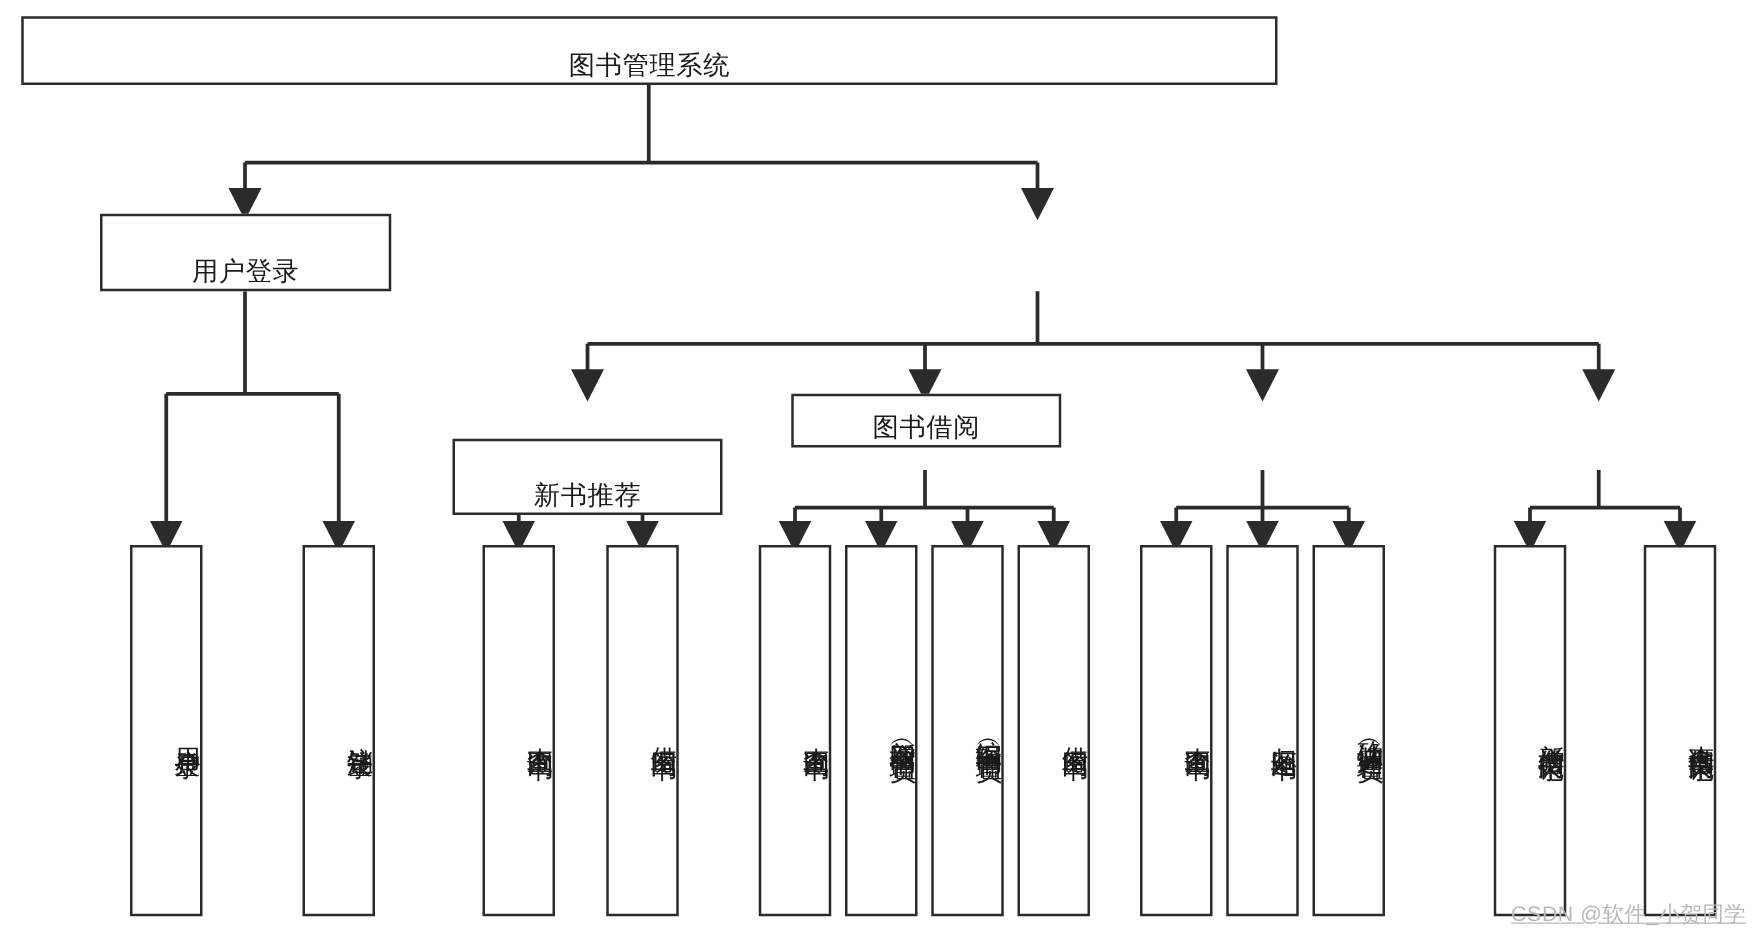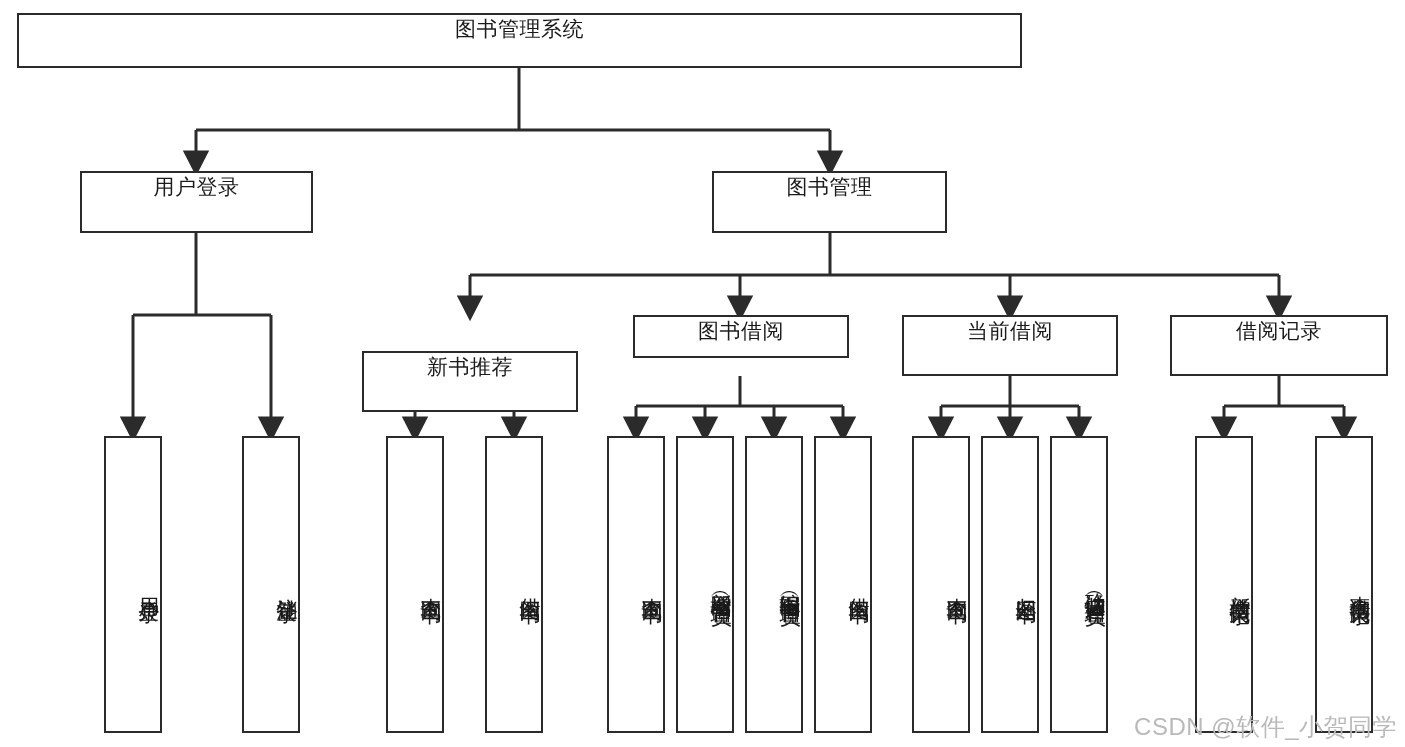"图书管理系统" .node { align-items: flex-start -> flex-end }
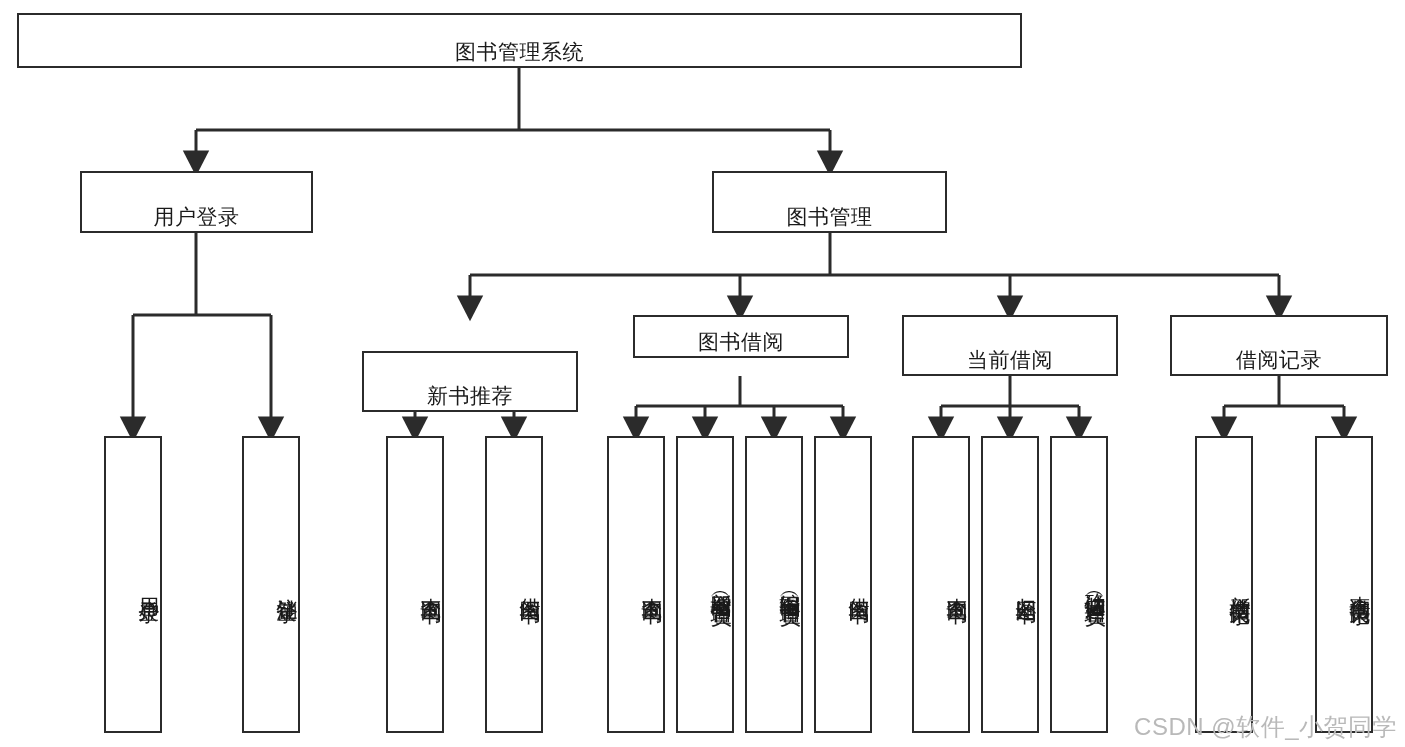"图书管理" div.node { html: <div> <span>图书管理</span> </div> -> none }
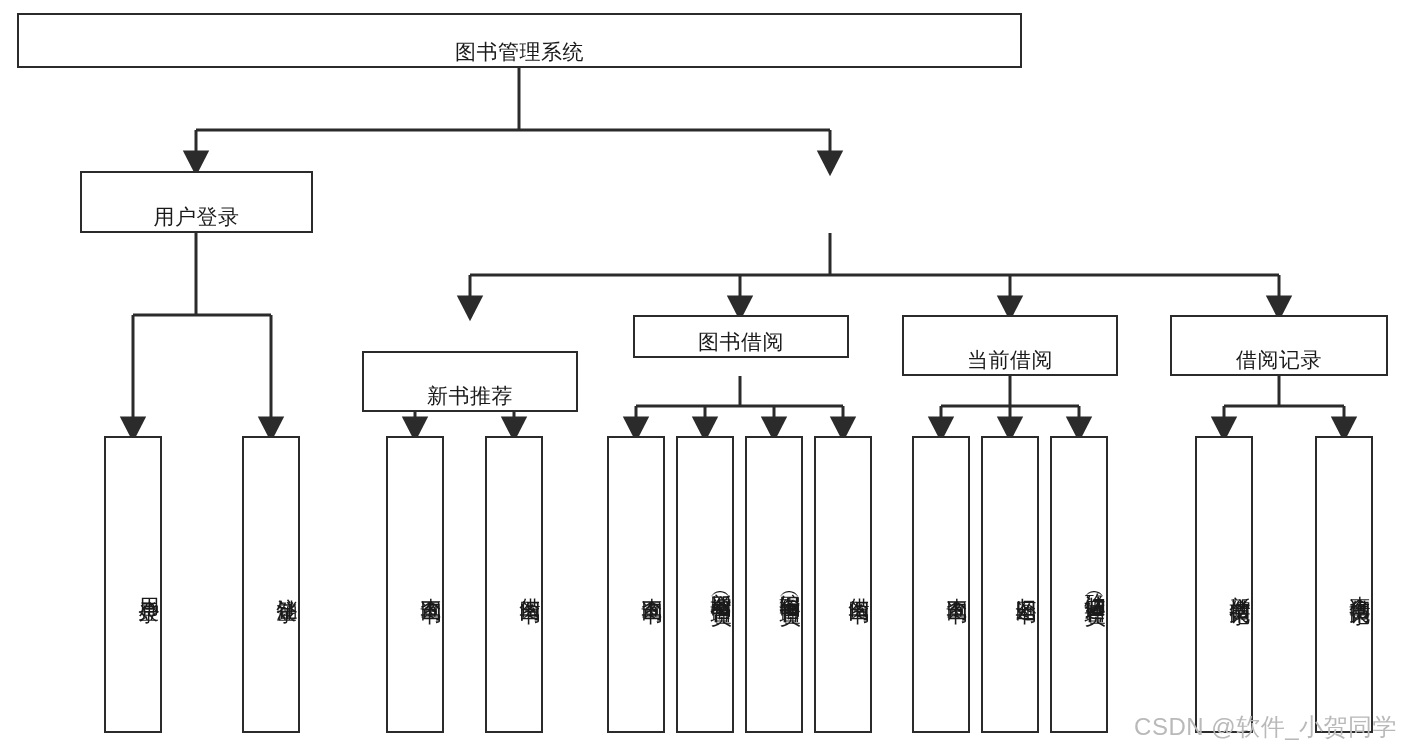"当前借阅" div.node { html: <div> <span>当前借阅</span> </div> -> none }
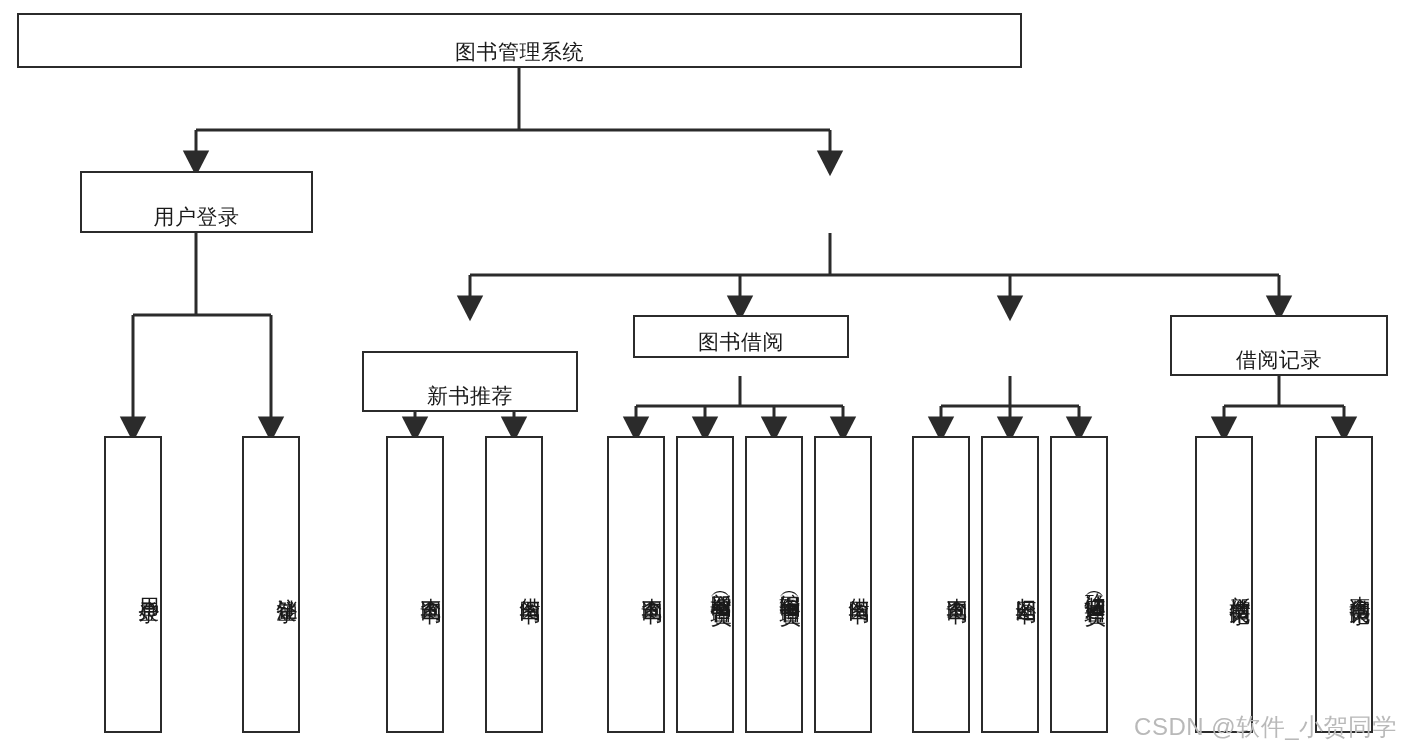"借阅记录" div.node { html: <div> <span>借阅记录</span> </div> -> none }
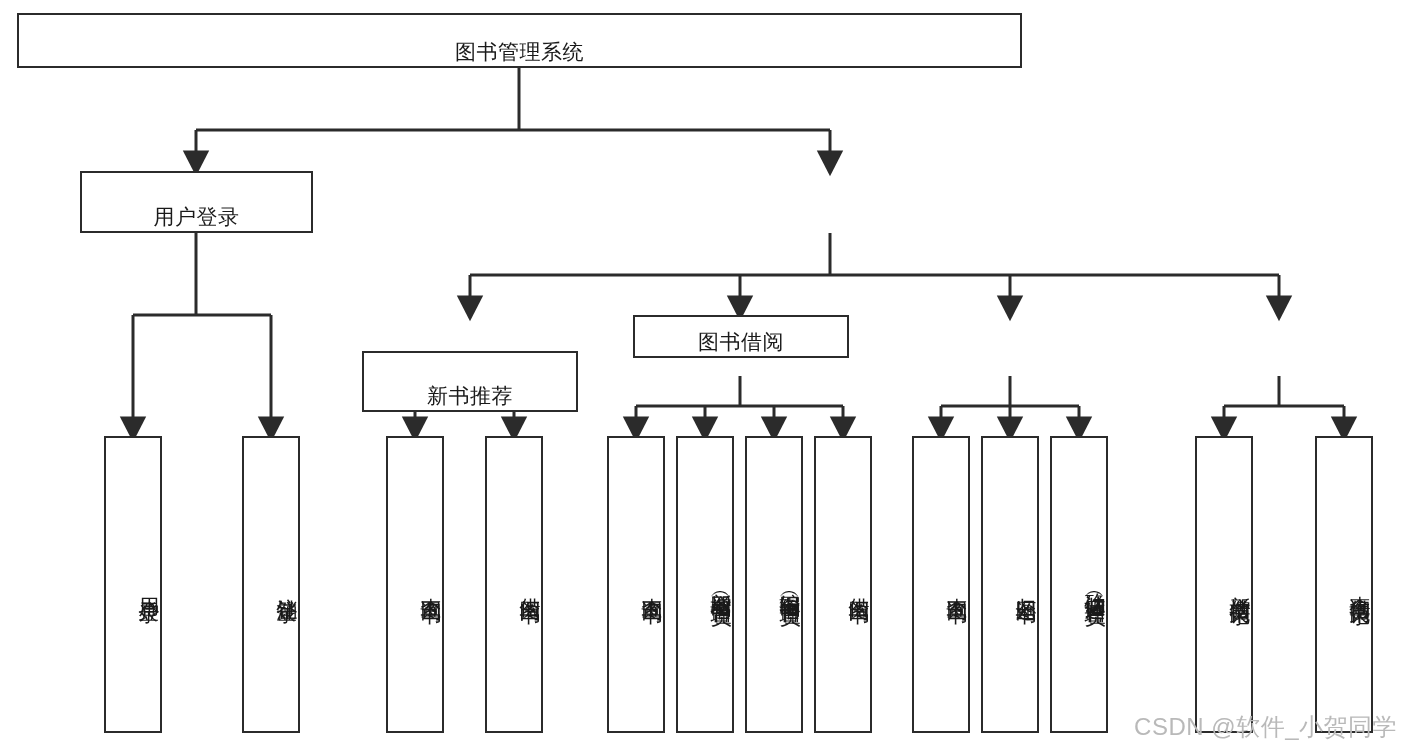"CSDN @软件_小贺同学" .watermark { font-size: 24px -> 17px; text-decoration: none -> underline }
